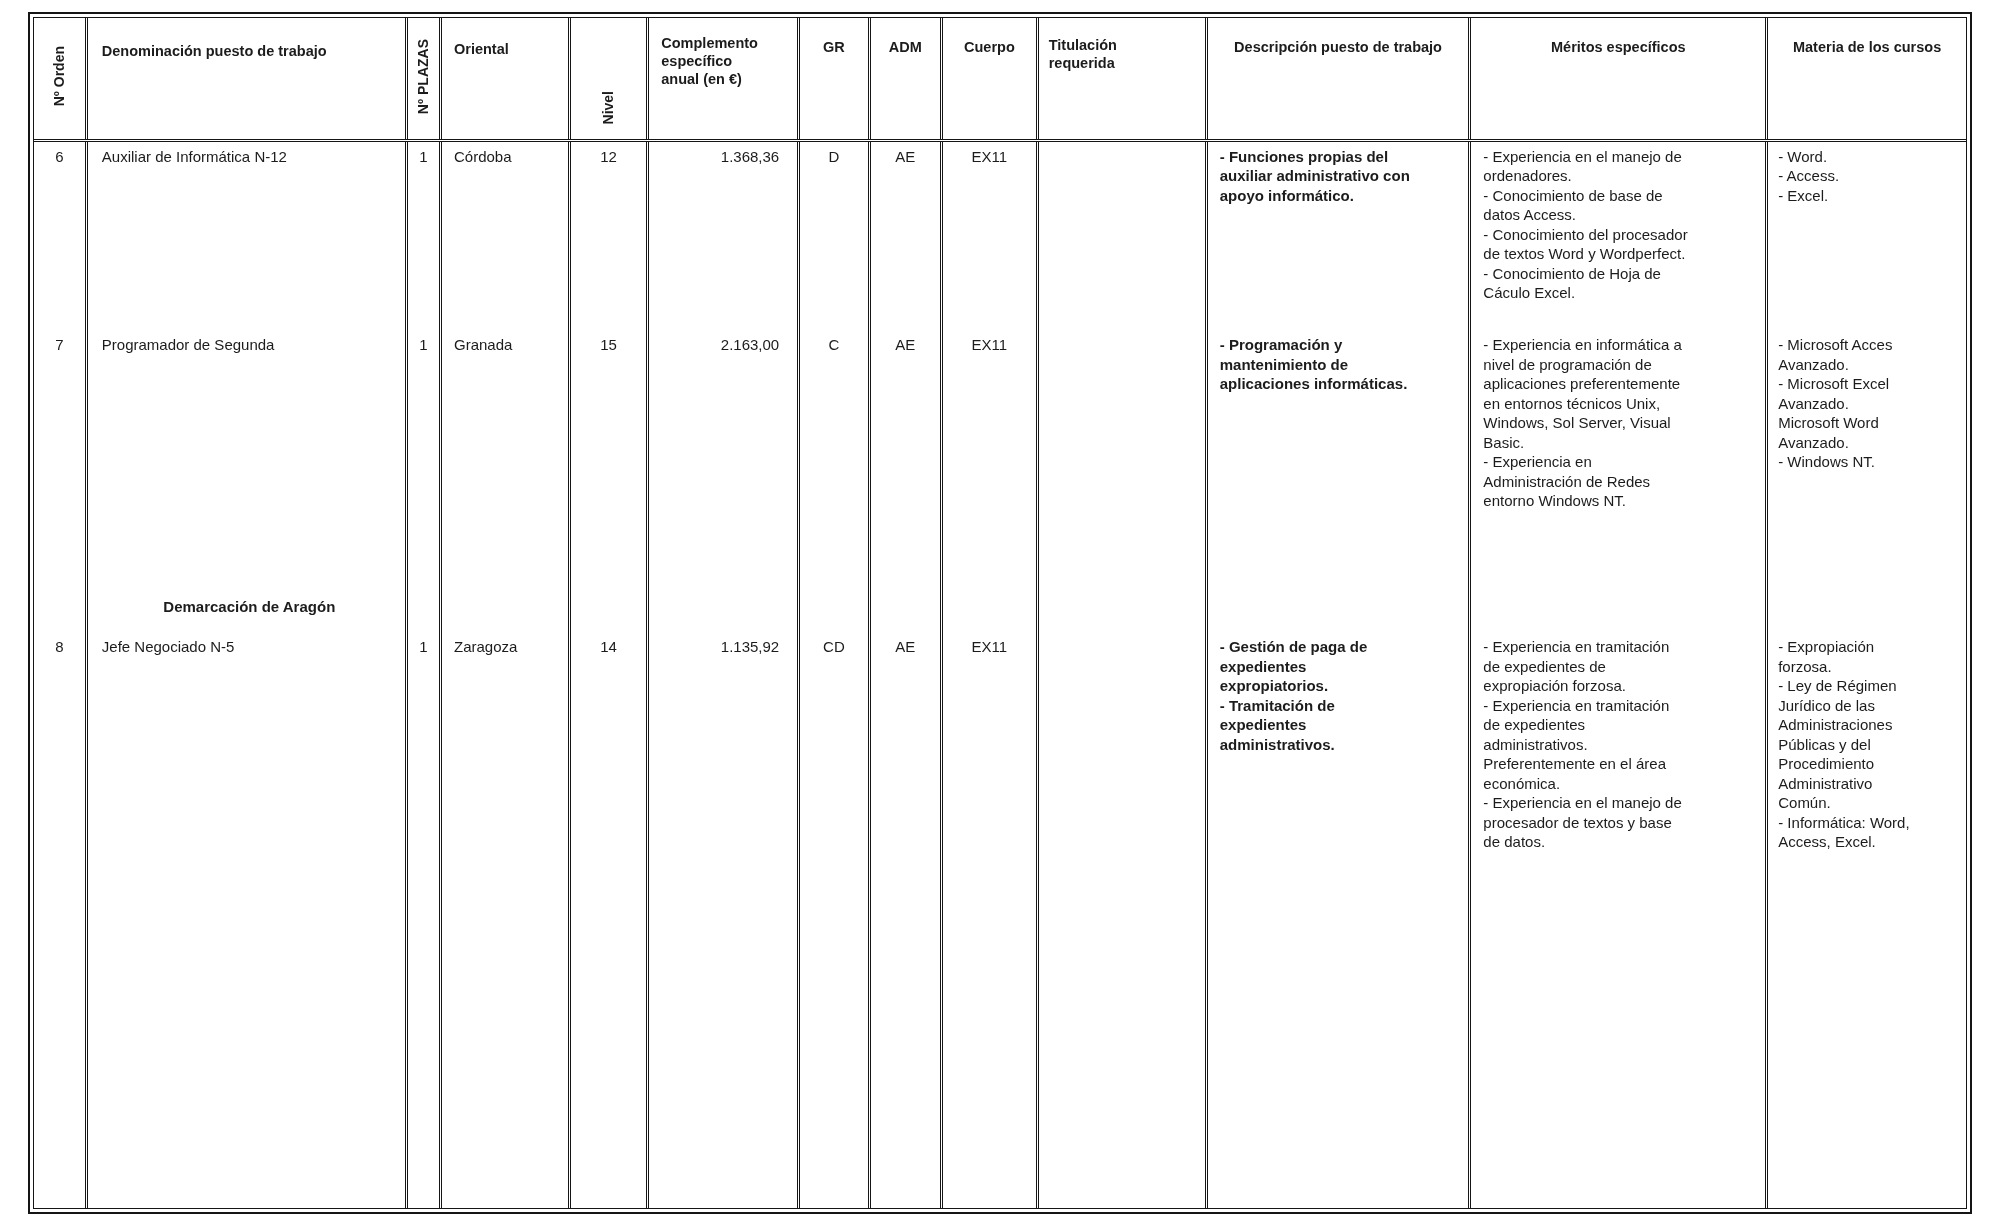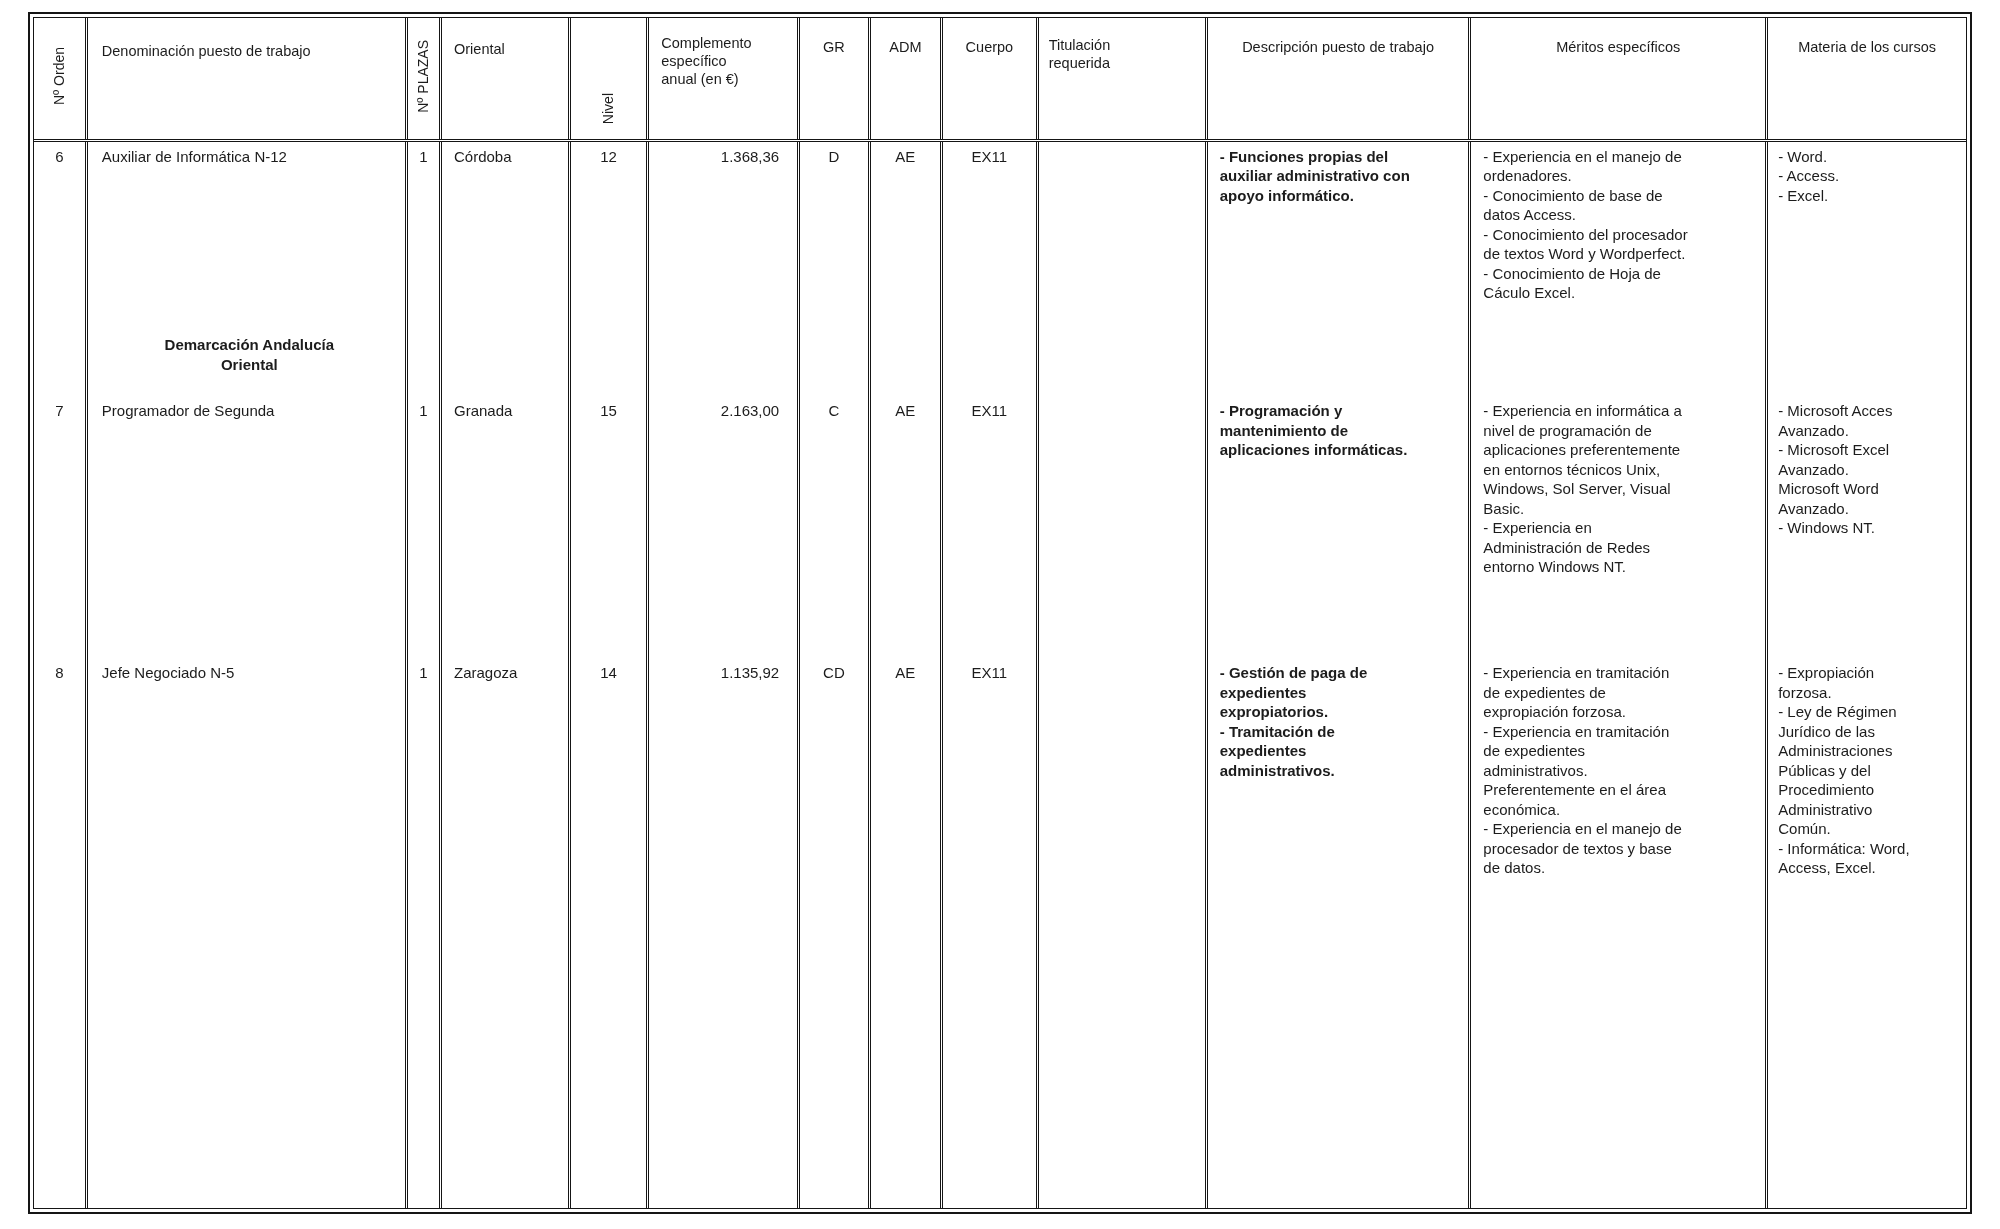"Denominación puesto de trabajo" .rpt thead th { font-weight: normal -> bold }
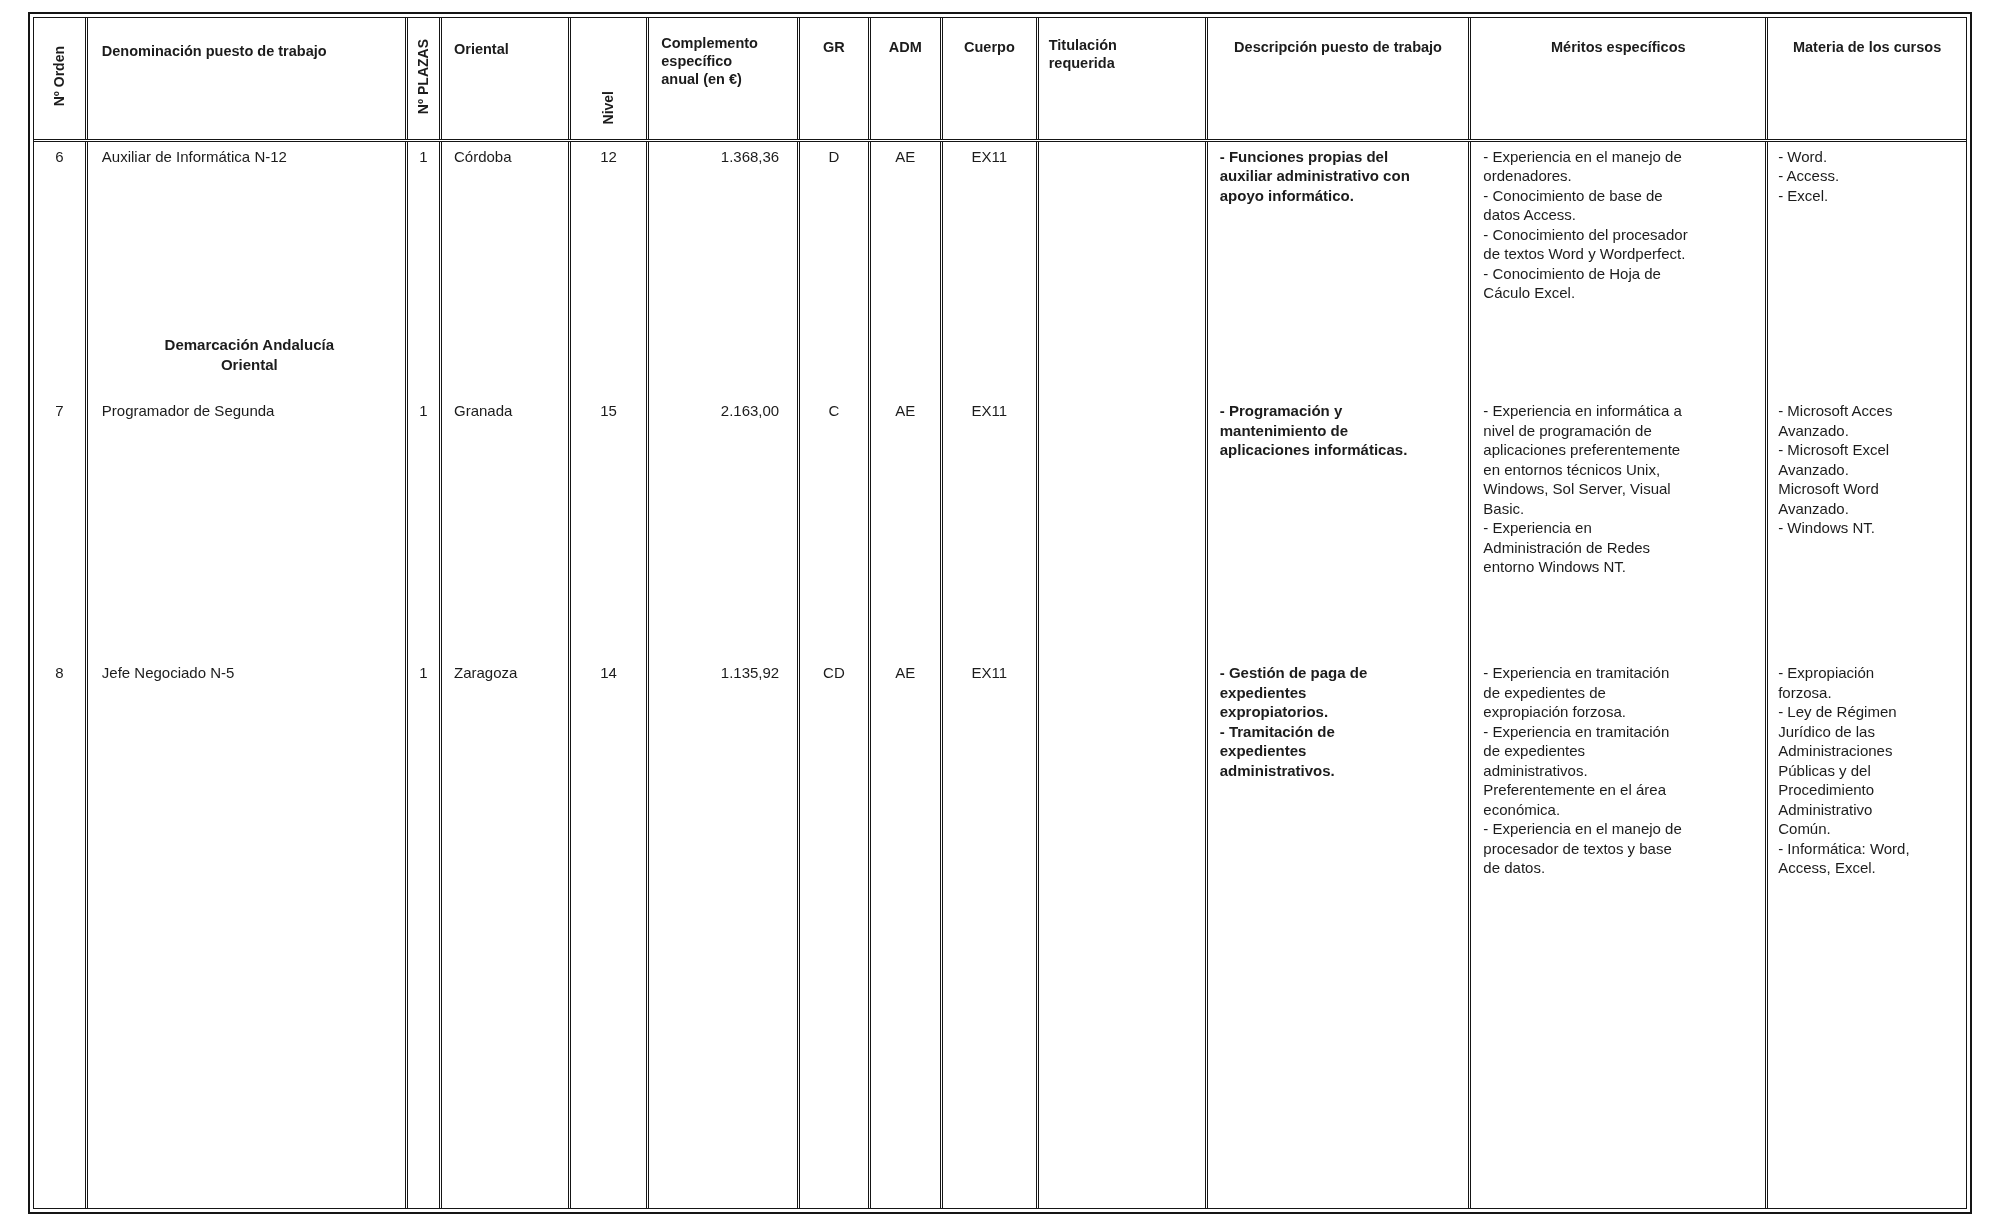"Demarcación Andalucía" tr.r-sec1 { html: <tr> <td></td> <td>Demarcación Andalucía Oriental</td> <td></td> <td></td> <td></td> <td></td> <td></td> <td></td> <td></td> <td></td> <td></td> <td></td> <td></td> </tr> -> none }
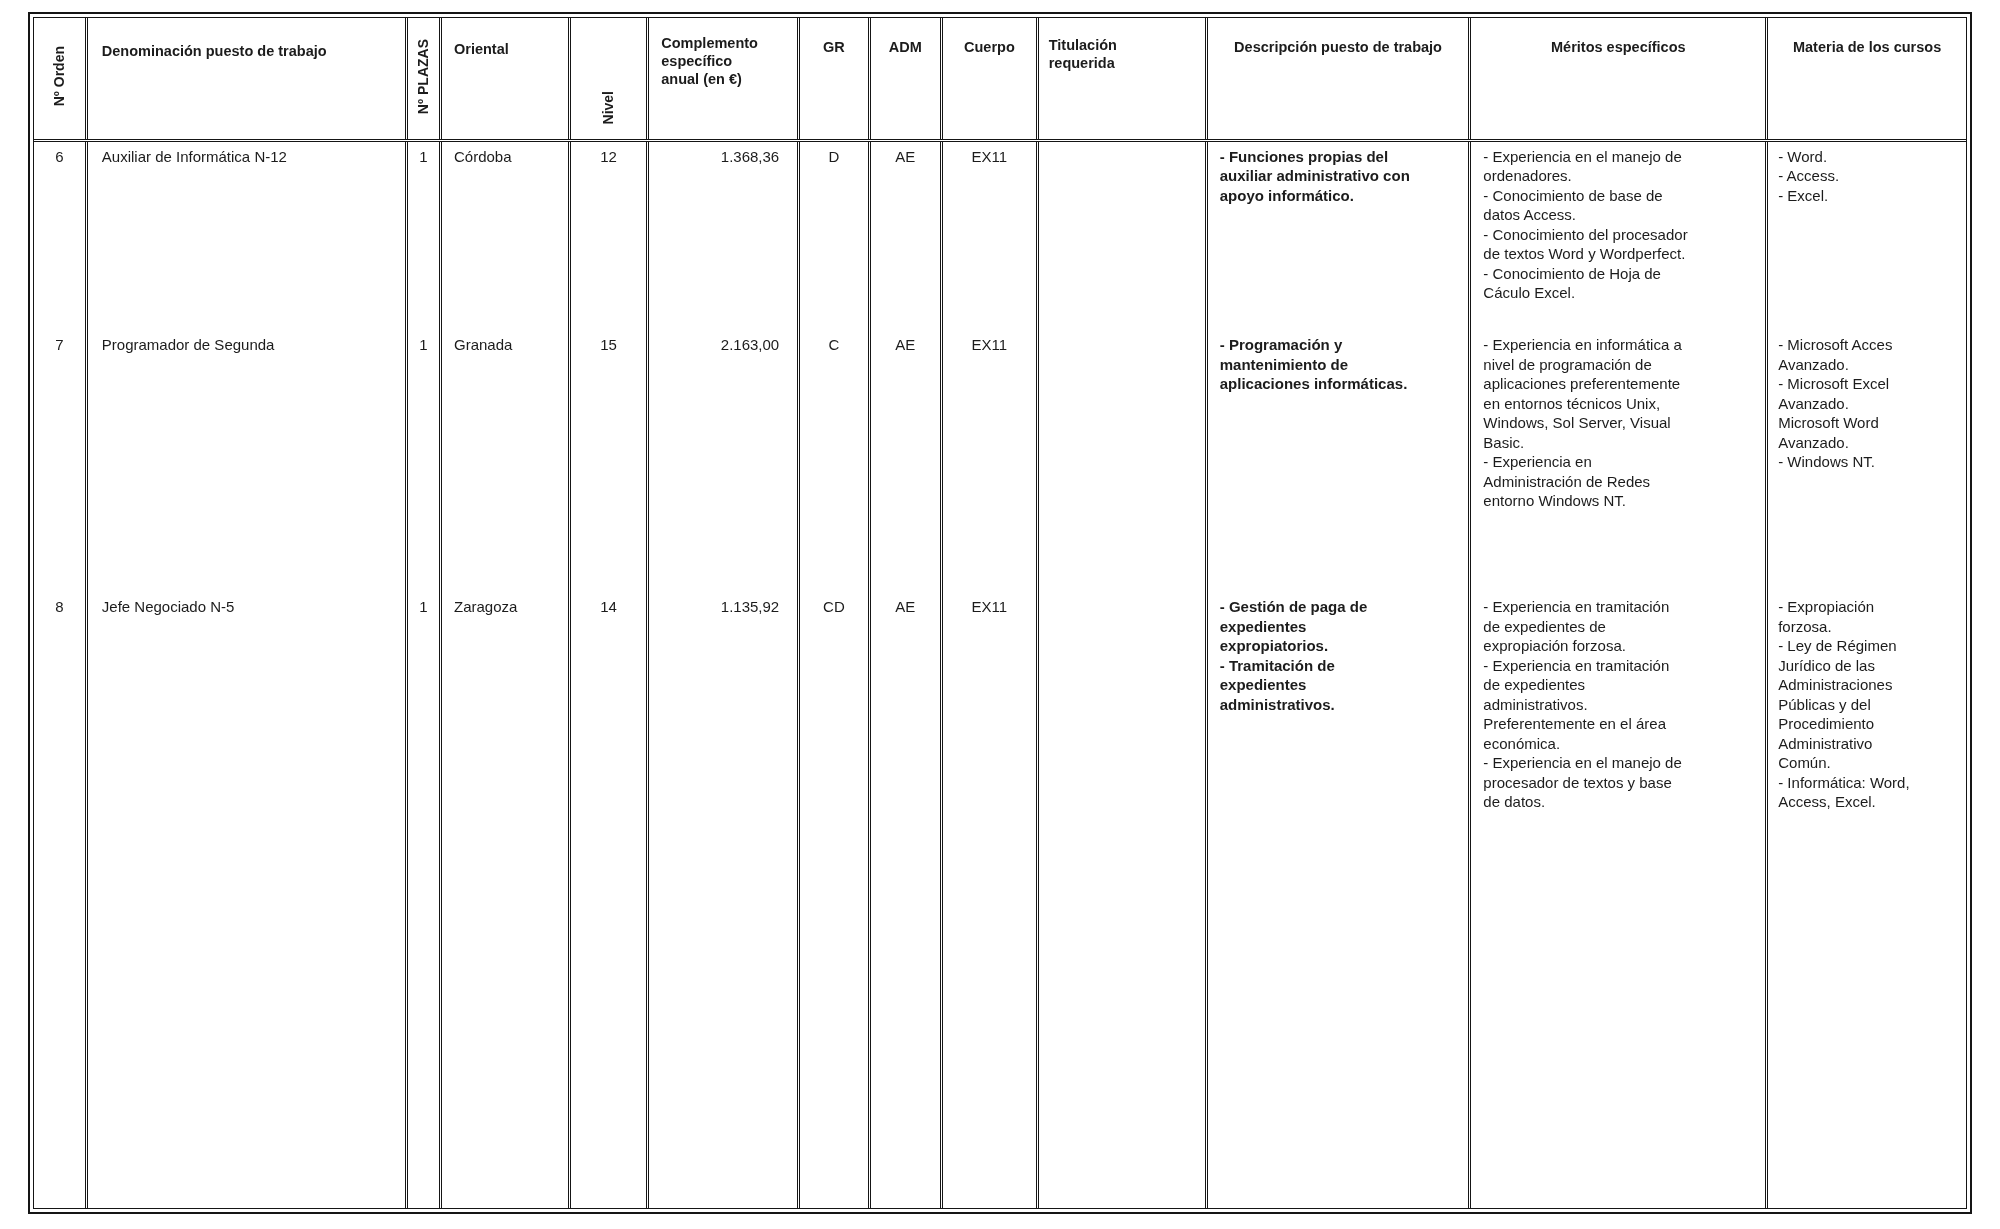"Demarcación de Aragón" tr.r-sec2 { html: none -> <tr> <td></td> <td>Demarcación de Aragón</td> <td></td> <td></td> <td></td> <td></td> <td></td> <td></td> <td></td> <td></td> <td></td> <td></td> <td></td> </tr> }
